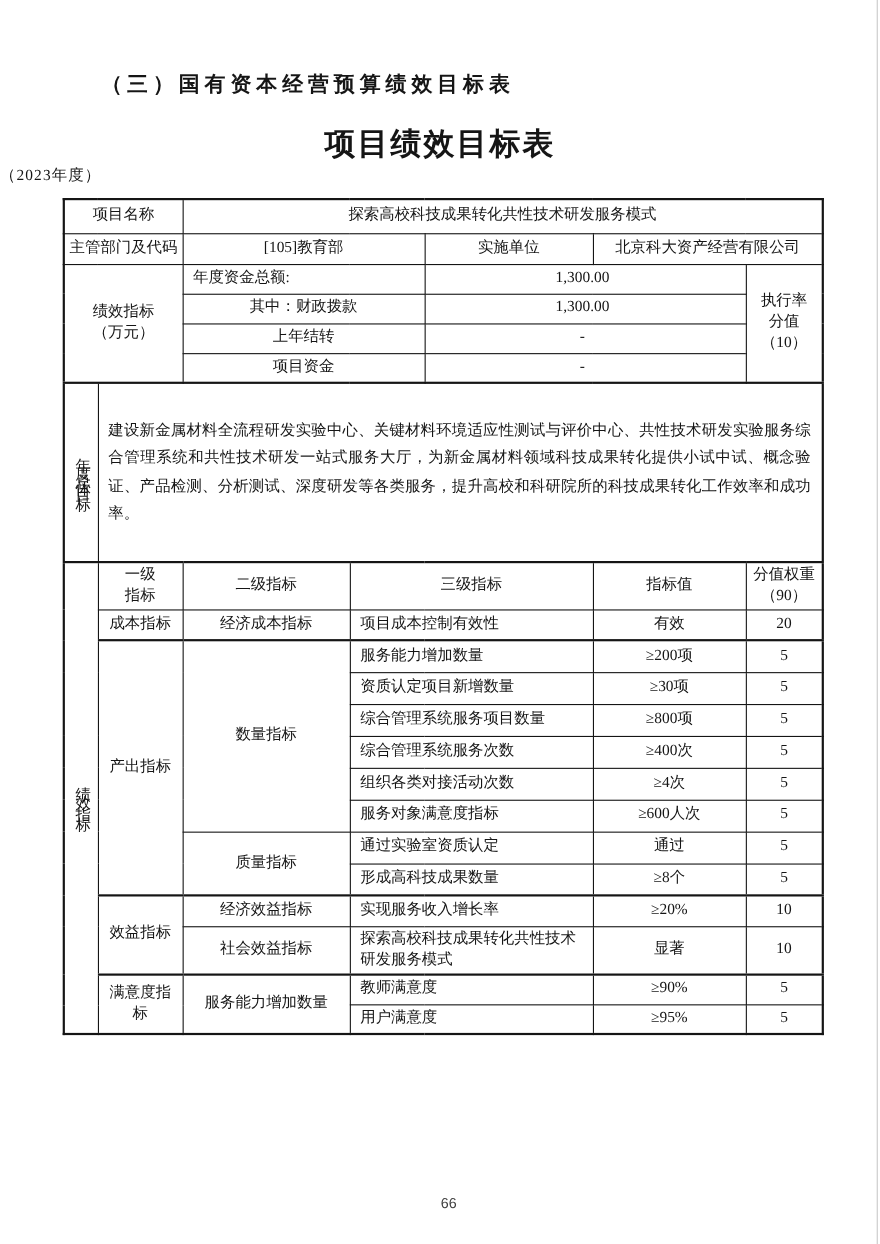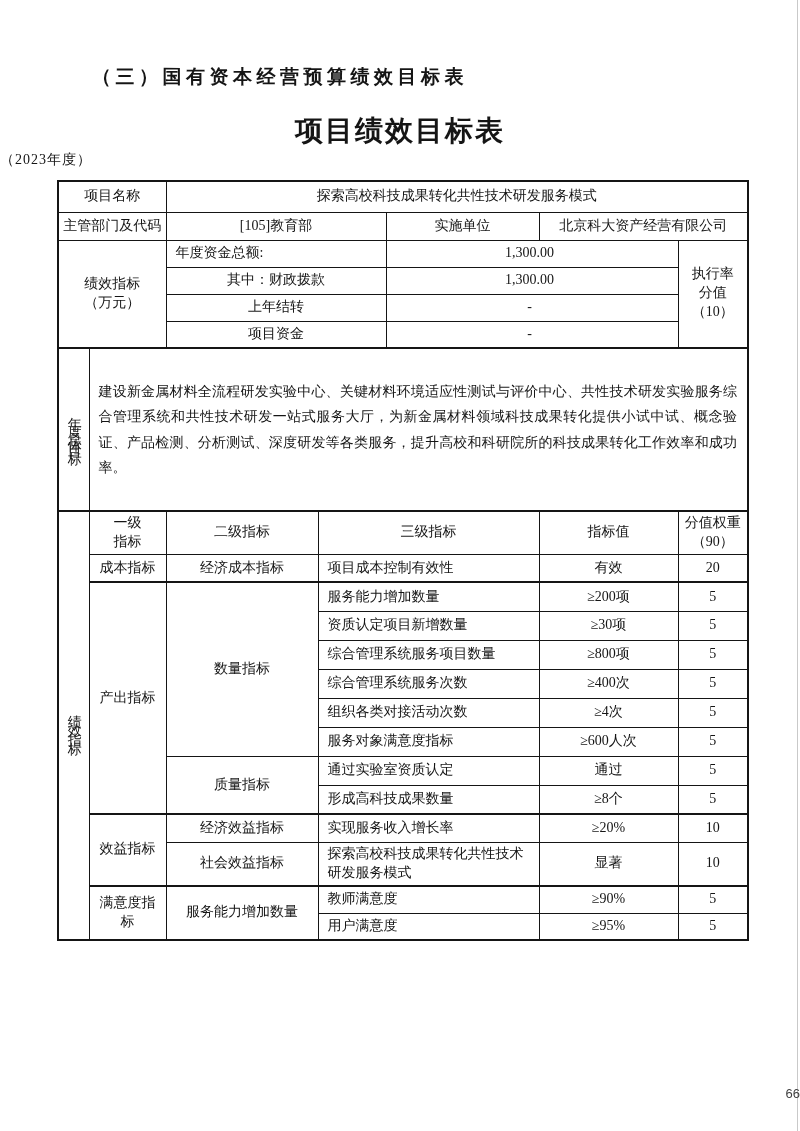"66" .page-number { text-align: right -> center }
